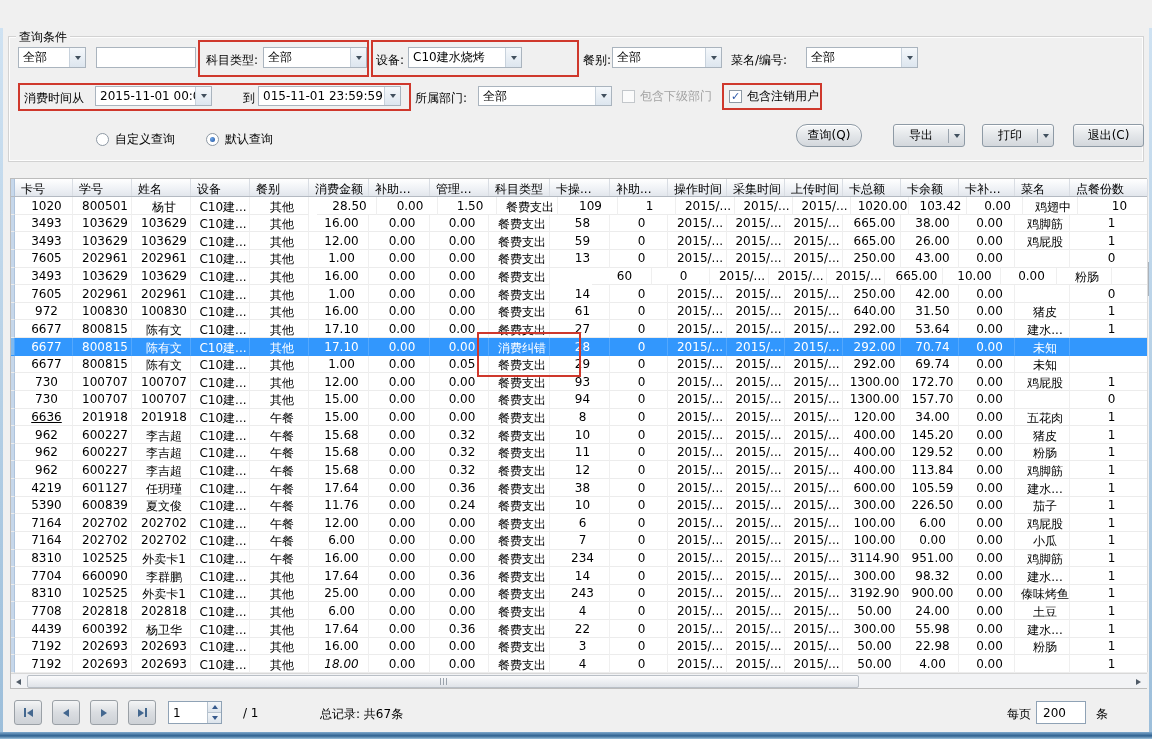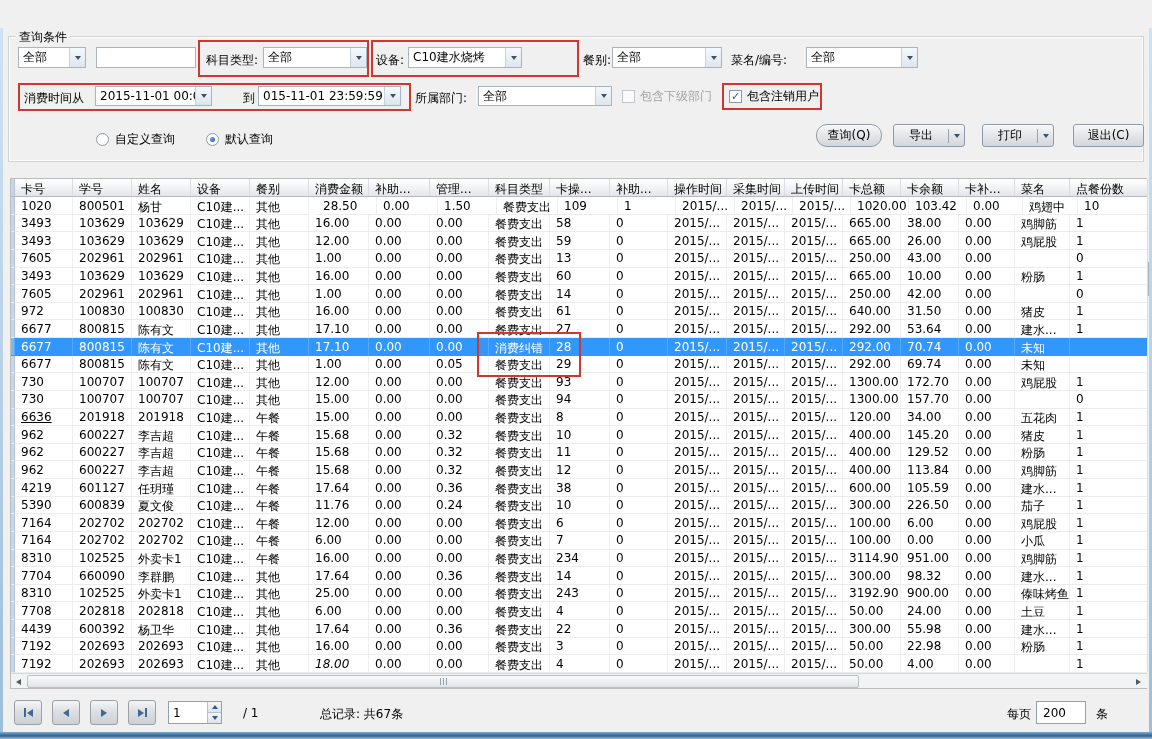"查询(Q)" #btn-query { left: 816px -> 796px }
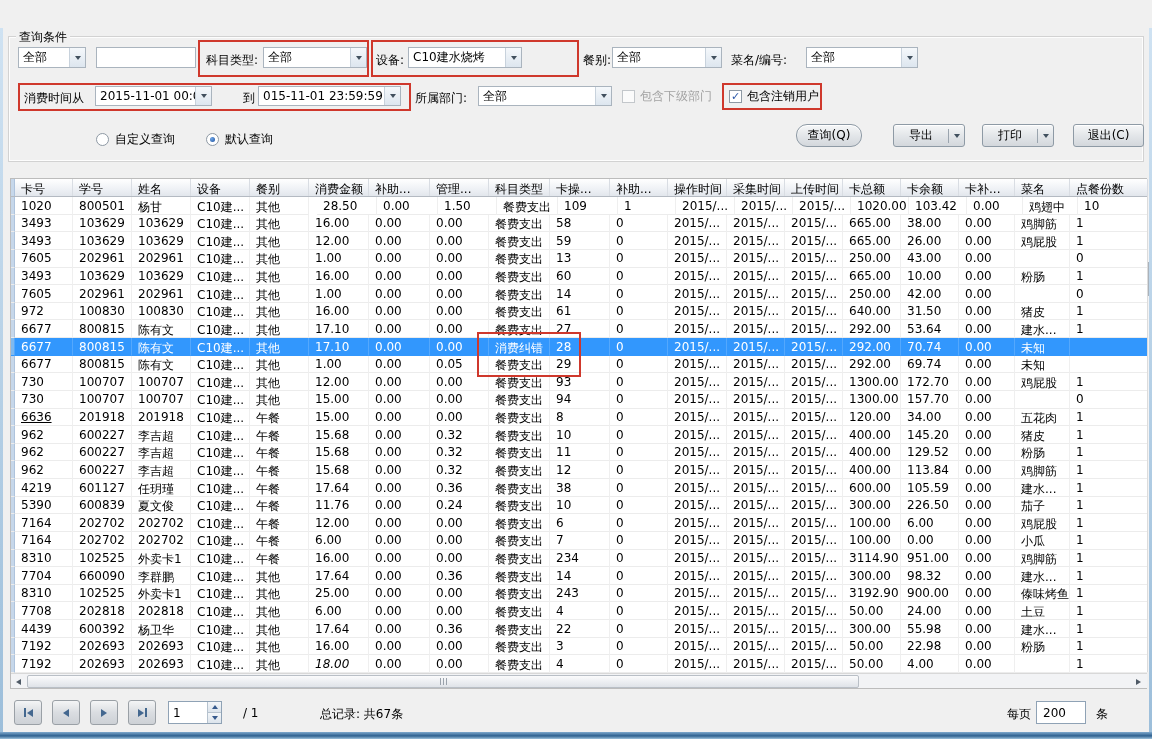"1020" .tbody { text-align: none -> center }
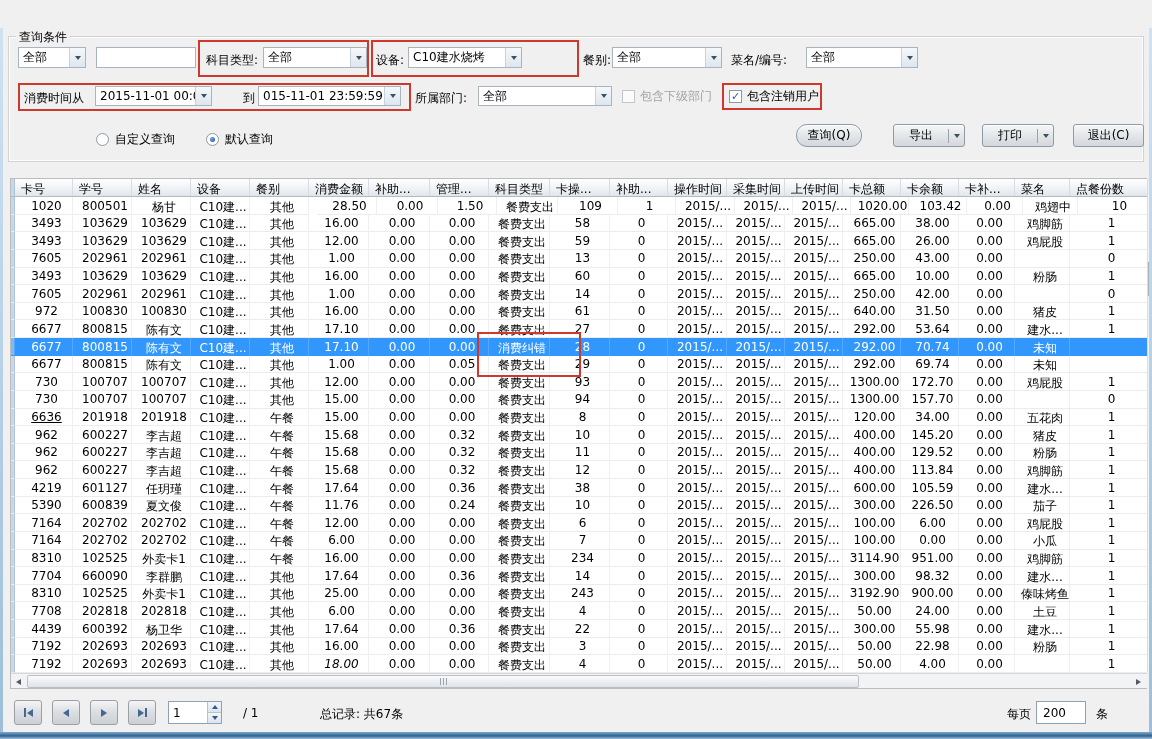"60" div.td { margin-left: none -> 42px }
